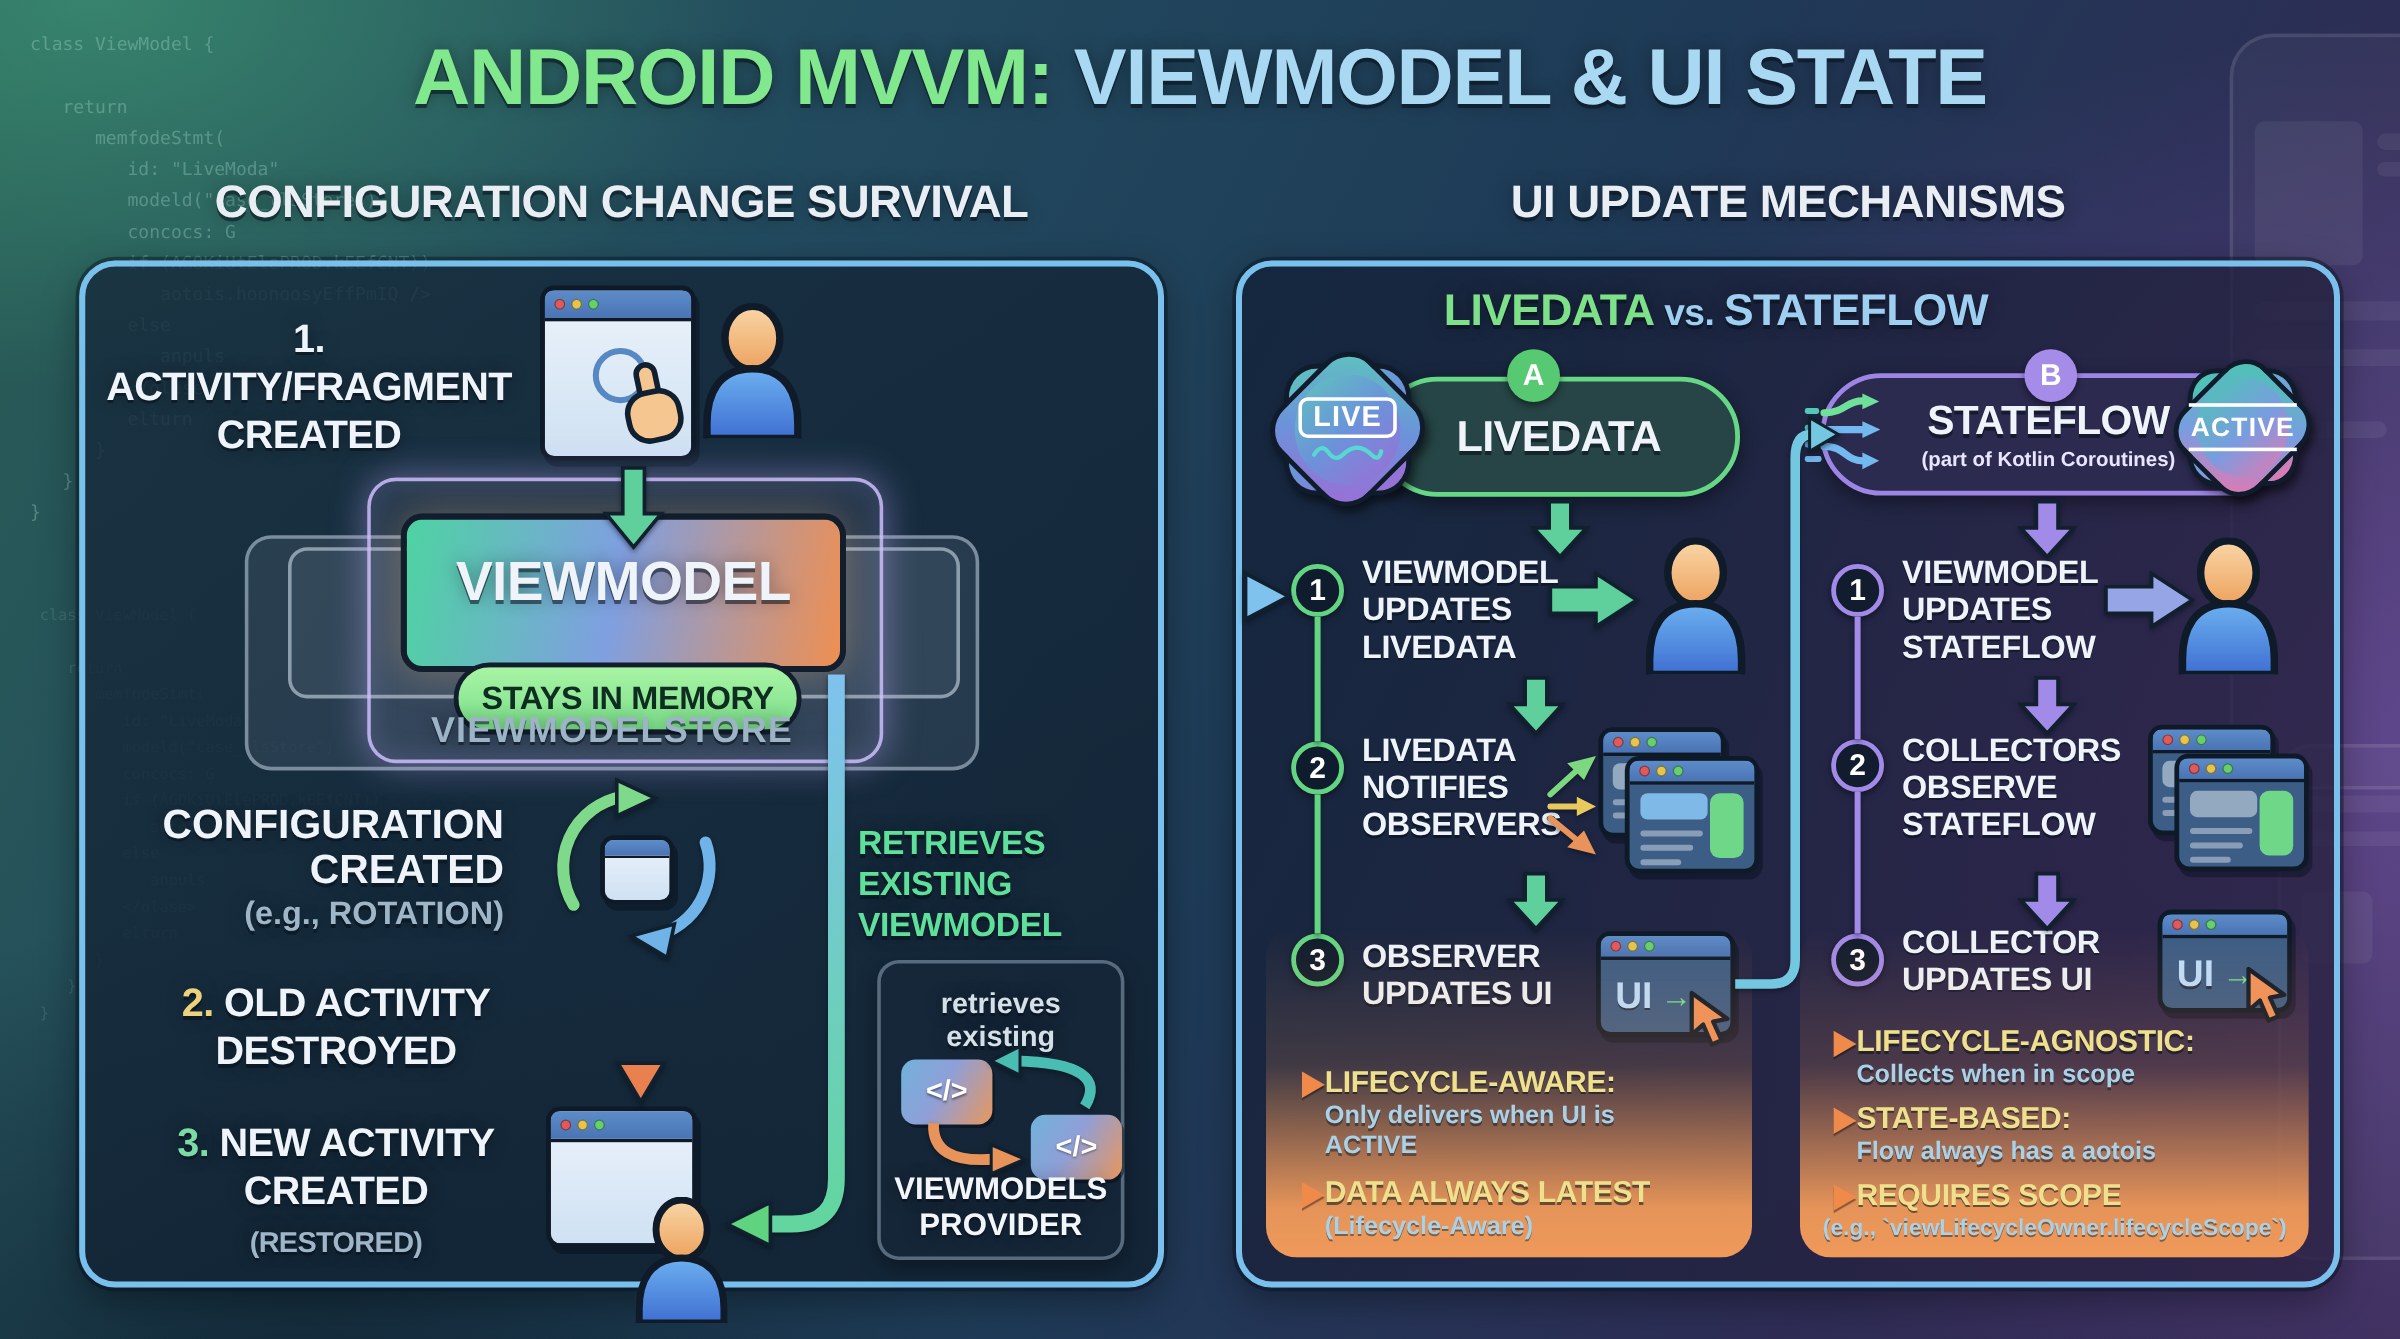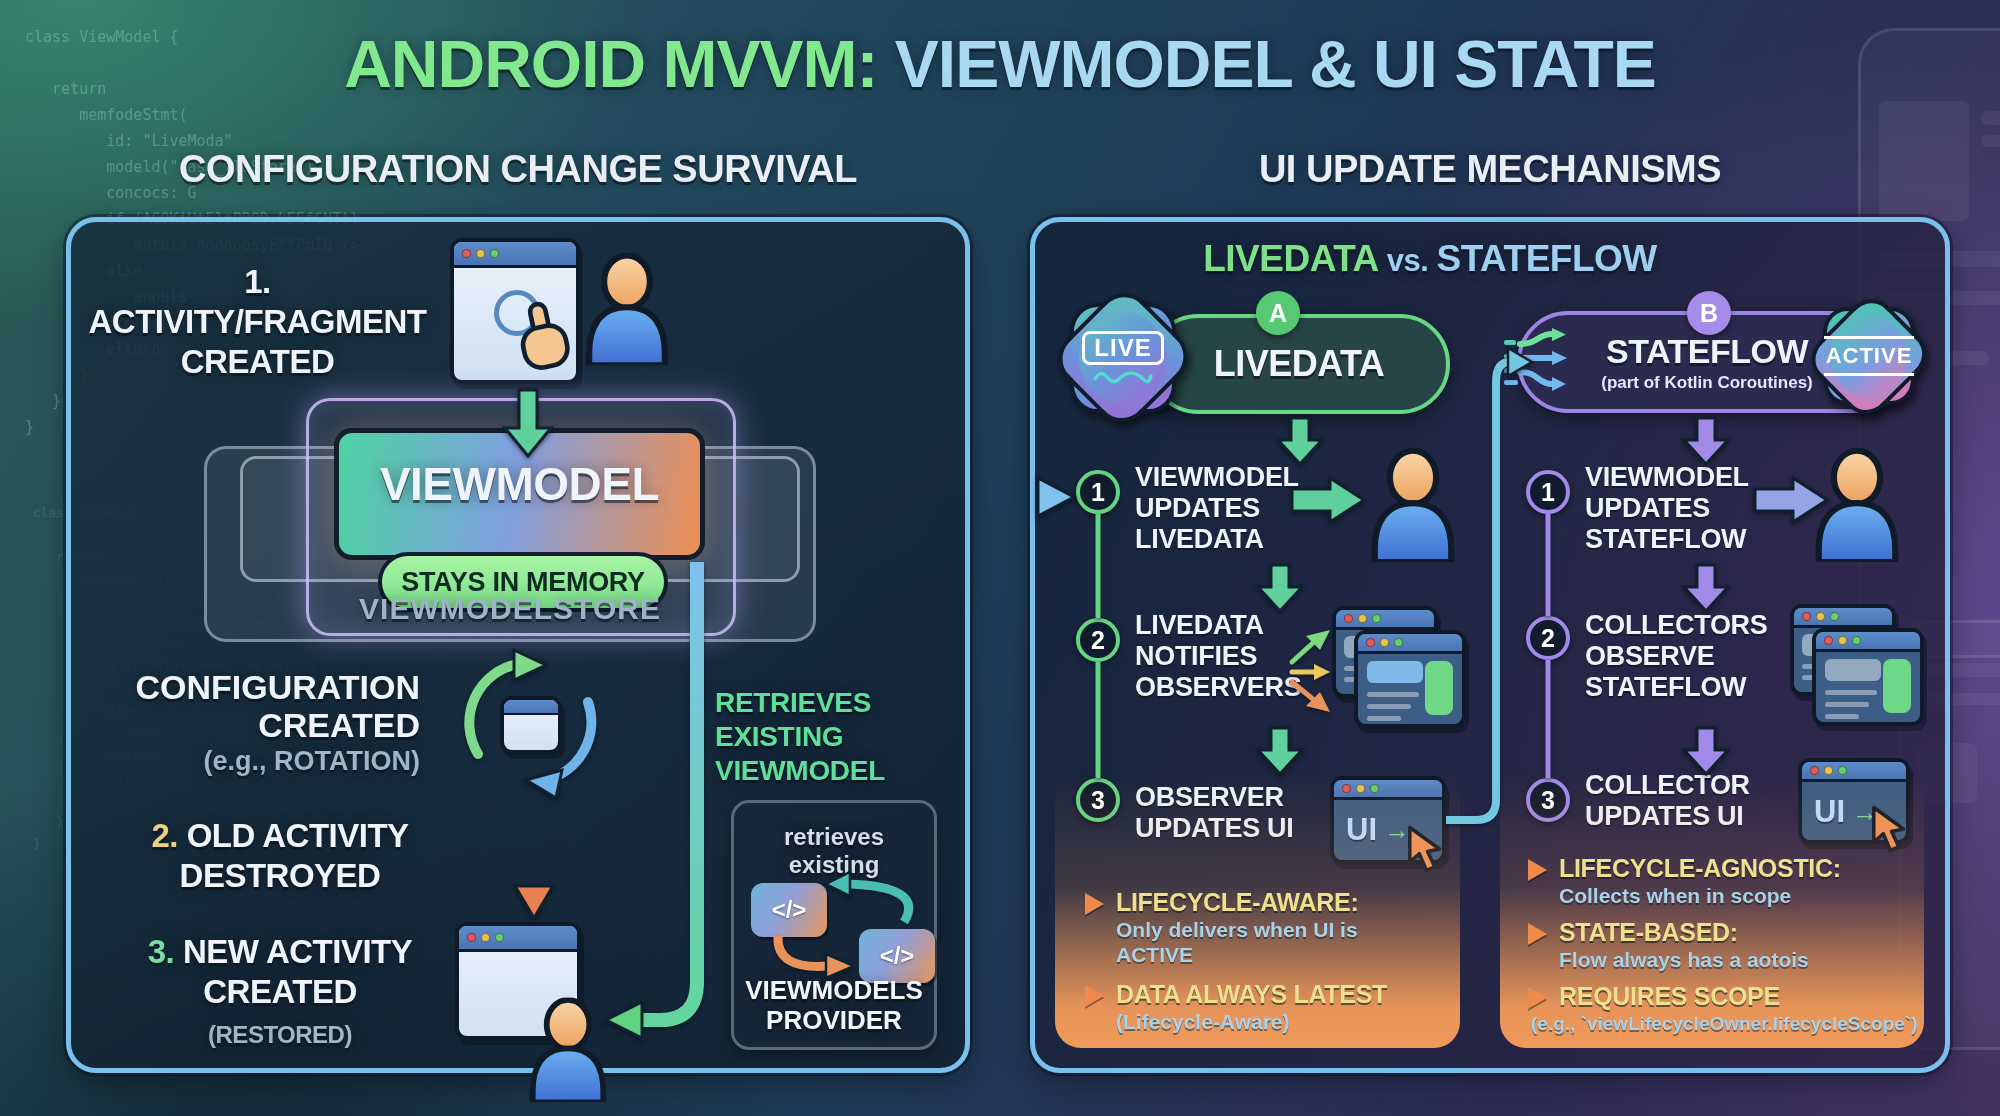"LIFECYCLE-AGNOSTIC:" .bullet { gap: 12px -> none }
